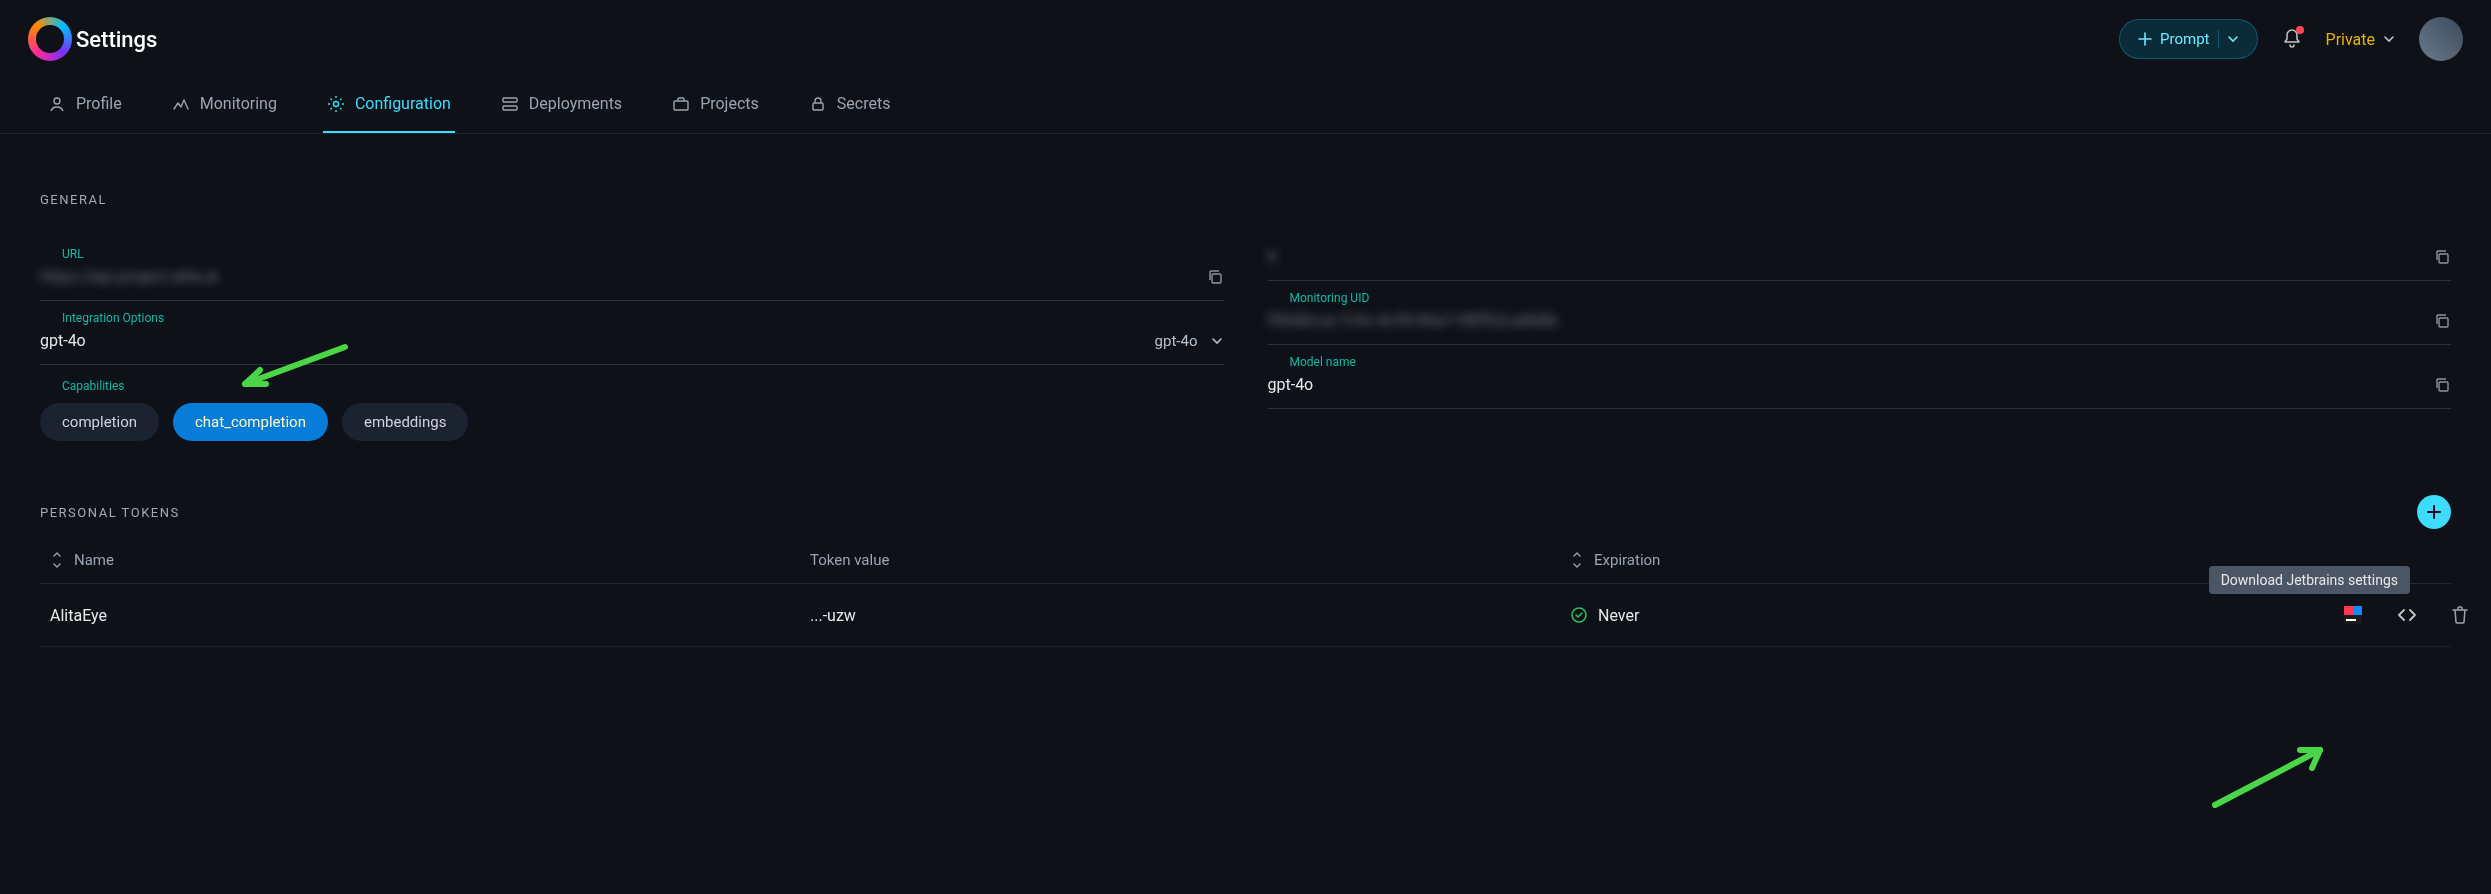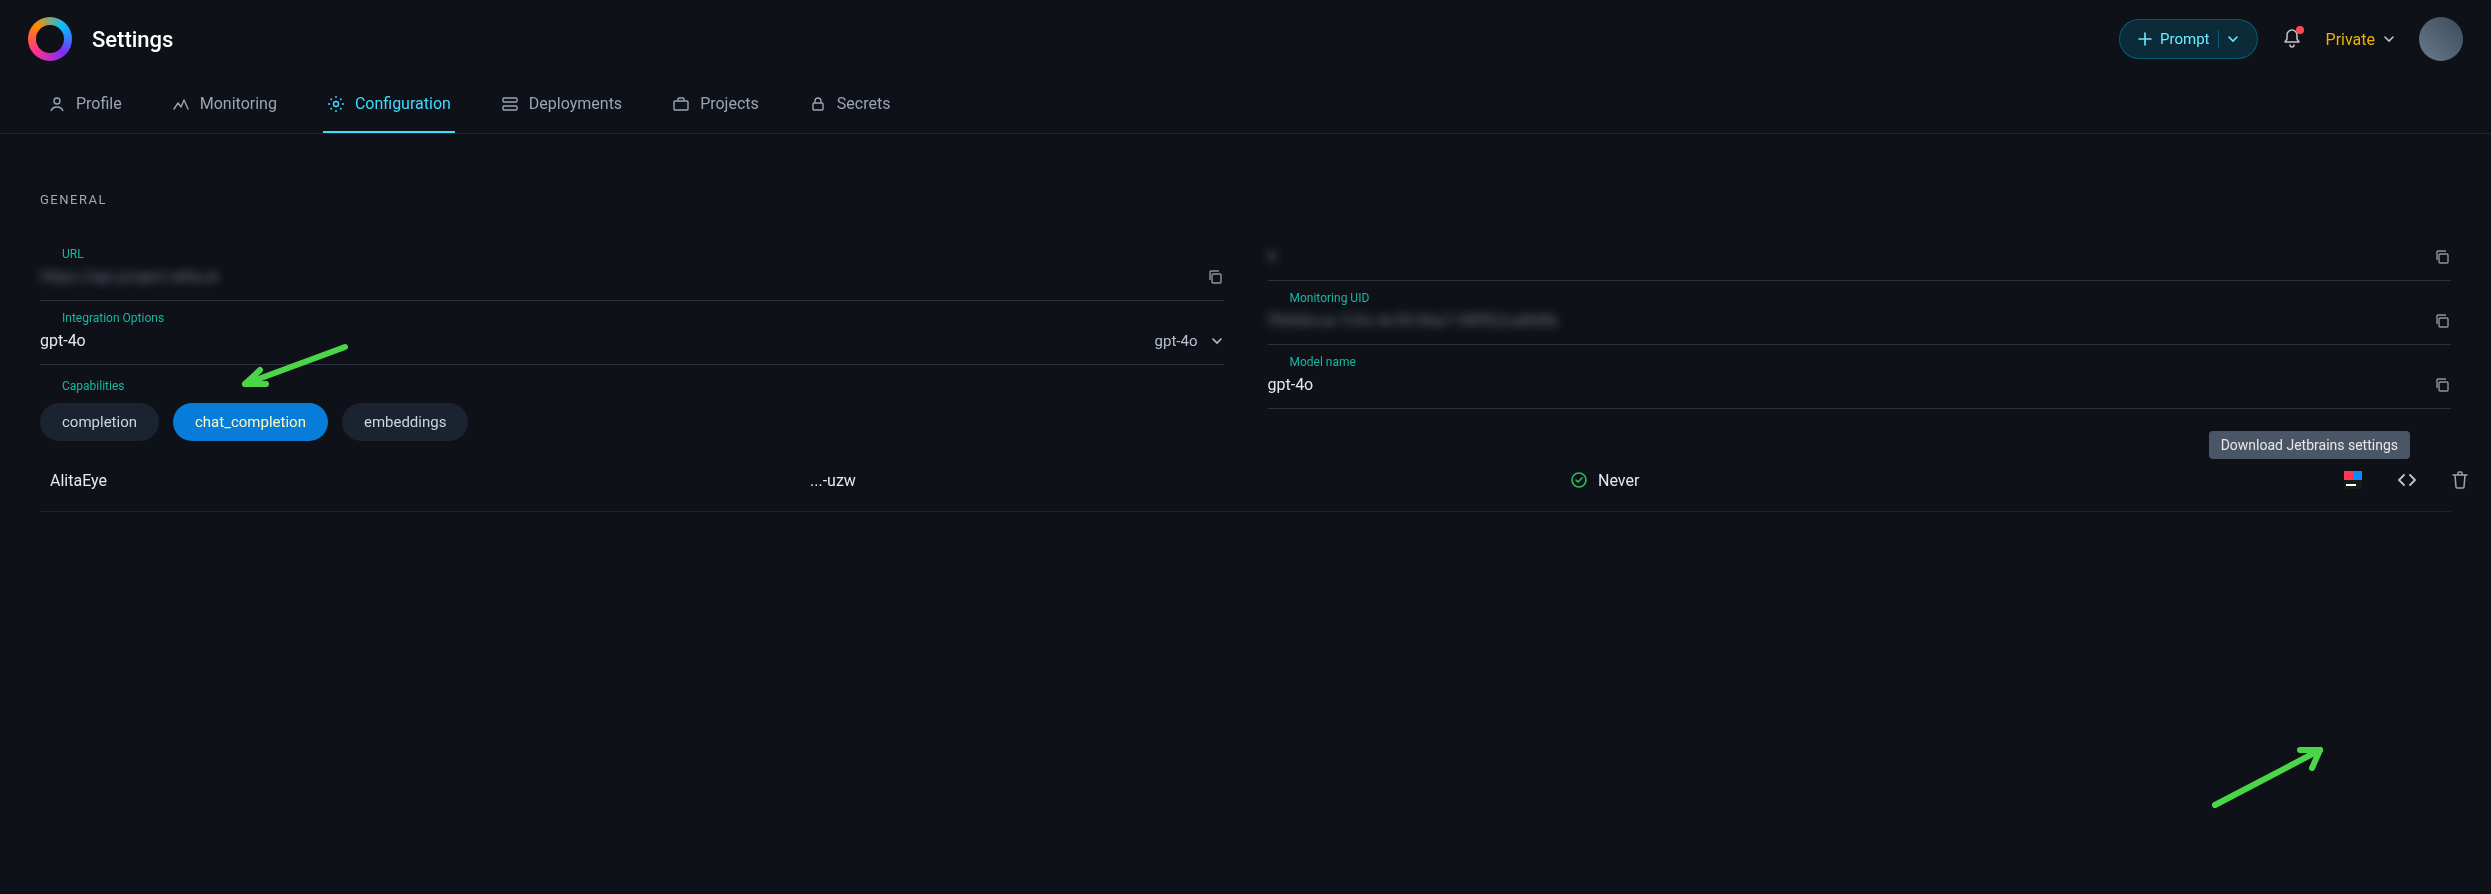"Settings" .header-left { gap: 20px -> 4px }
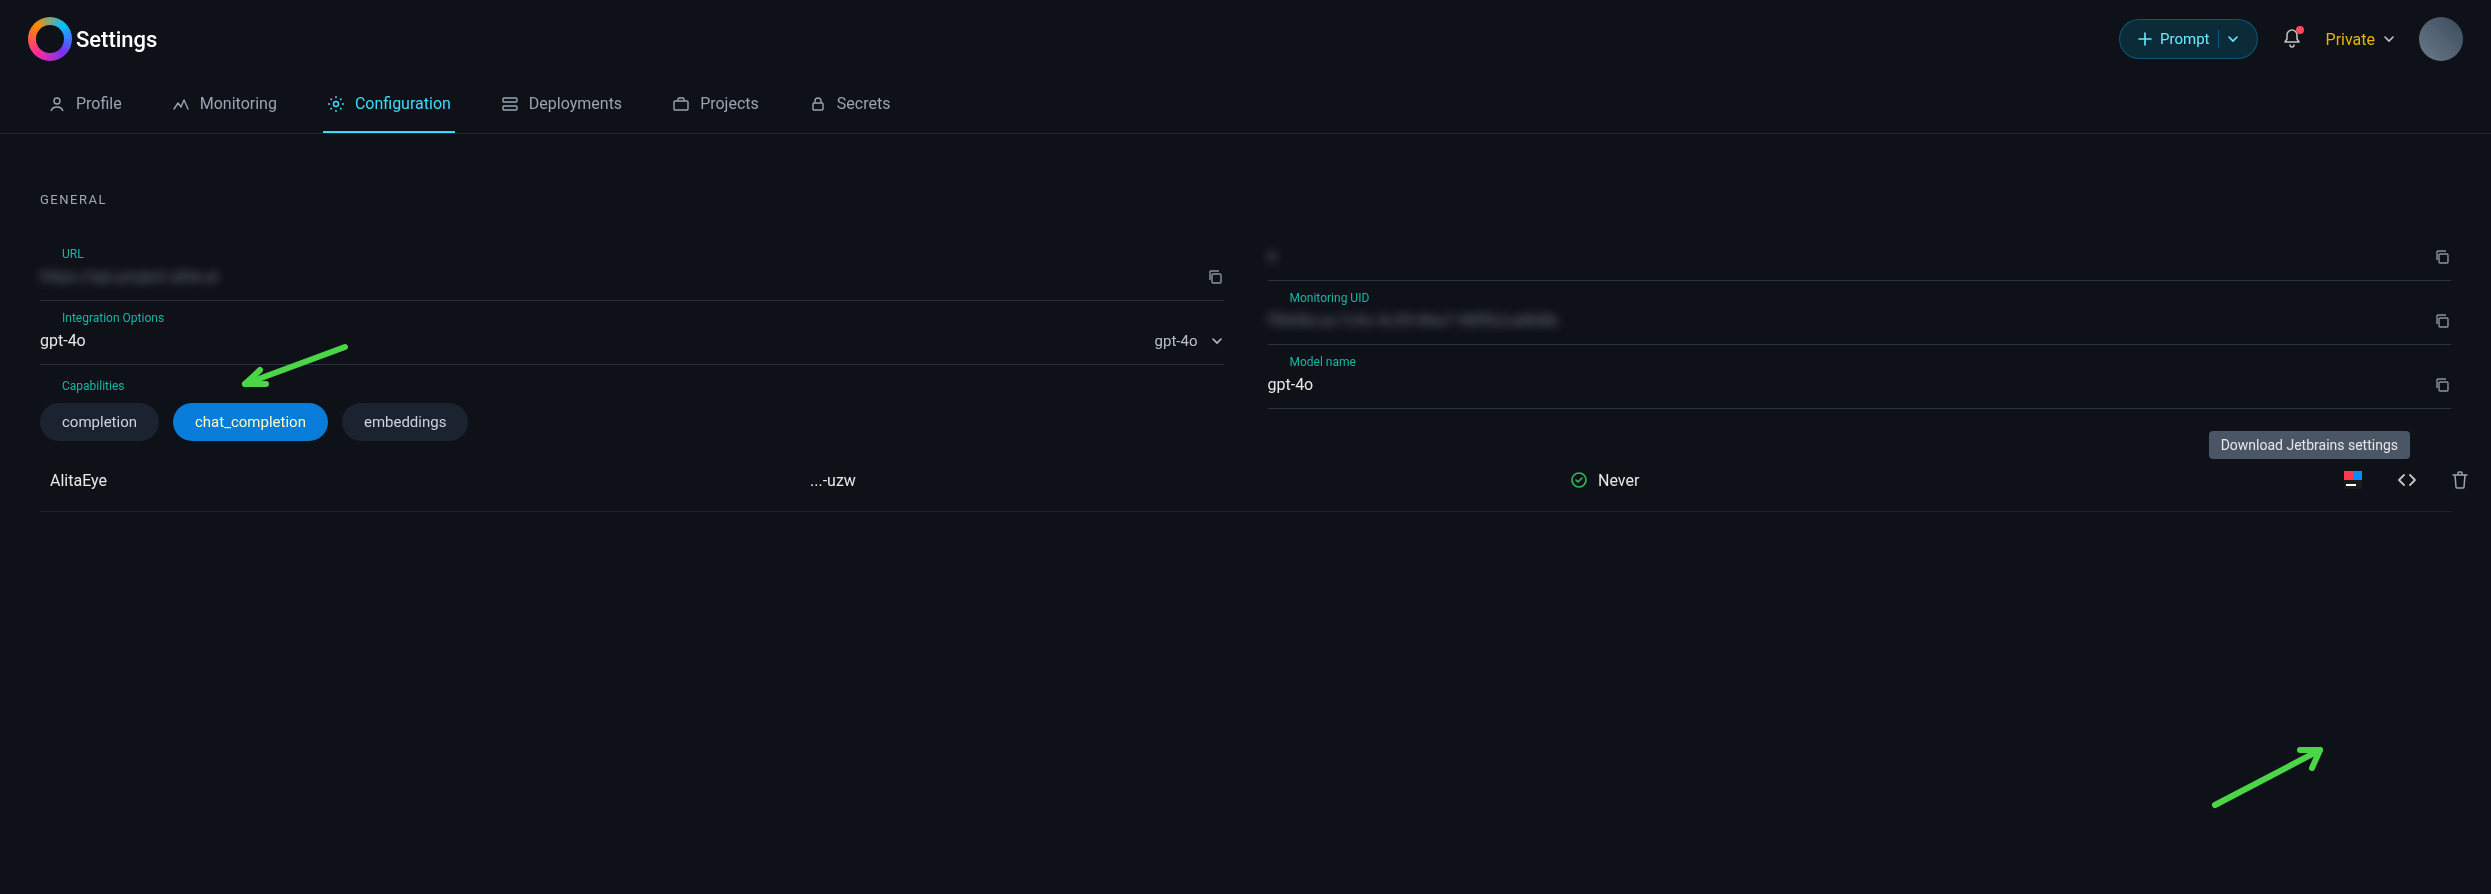"PERSONAL TOKENS" div.section-title-row { html: none -> <div> <div>PERSONAL TOKENS</div> <div> <svg> <path></path> </svg> </div> </div> }
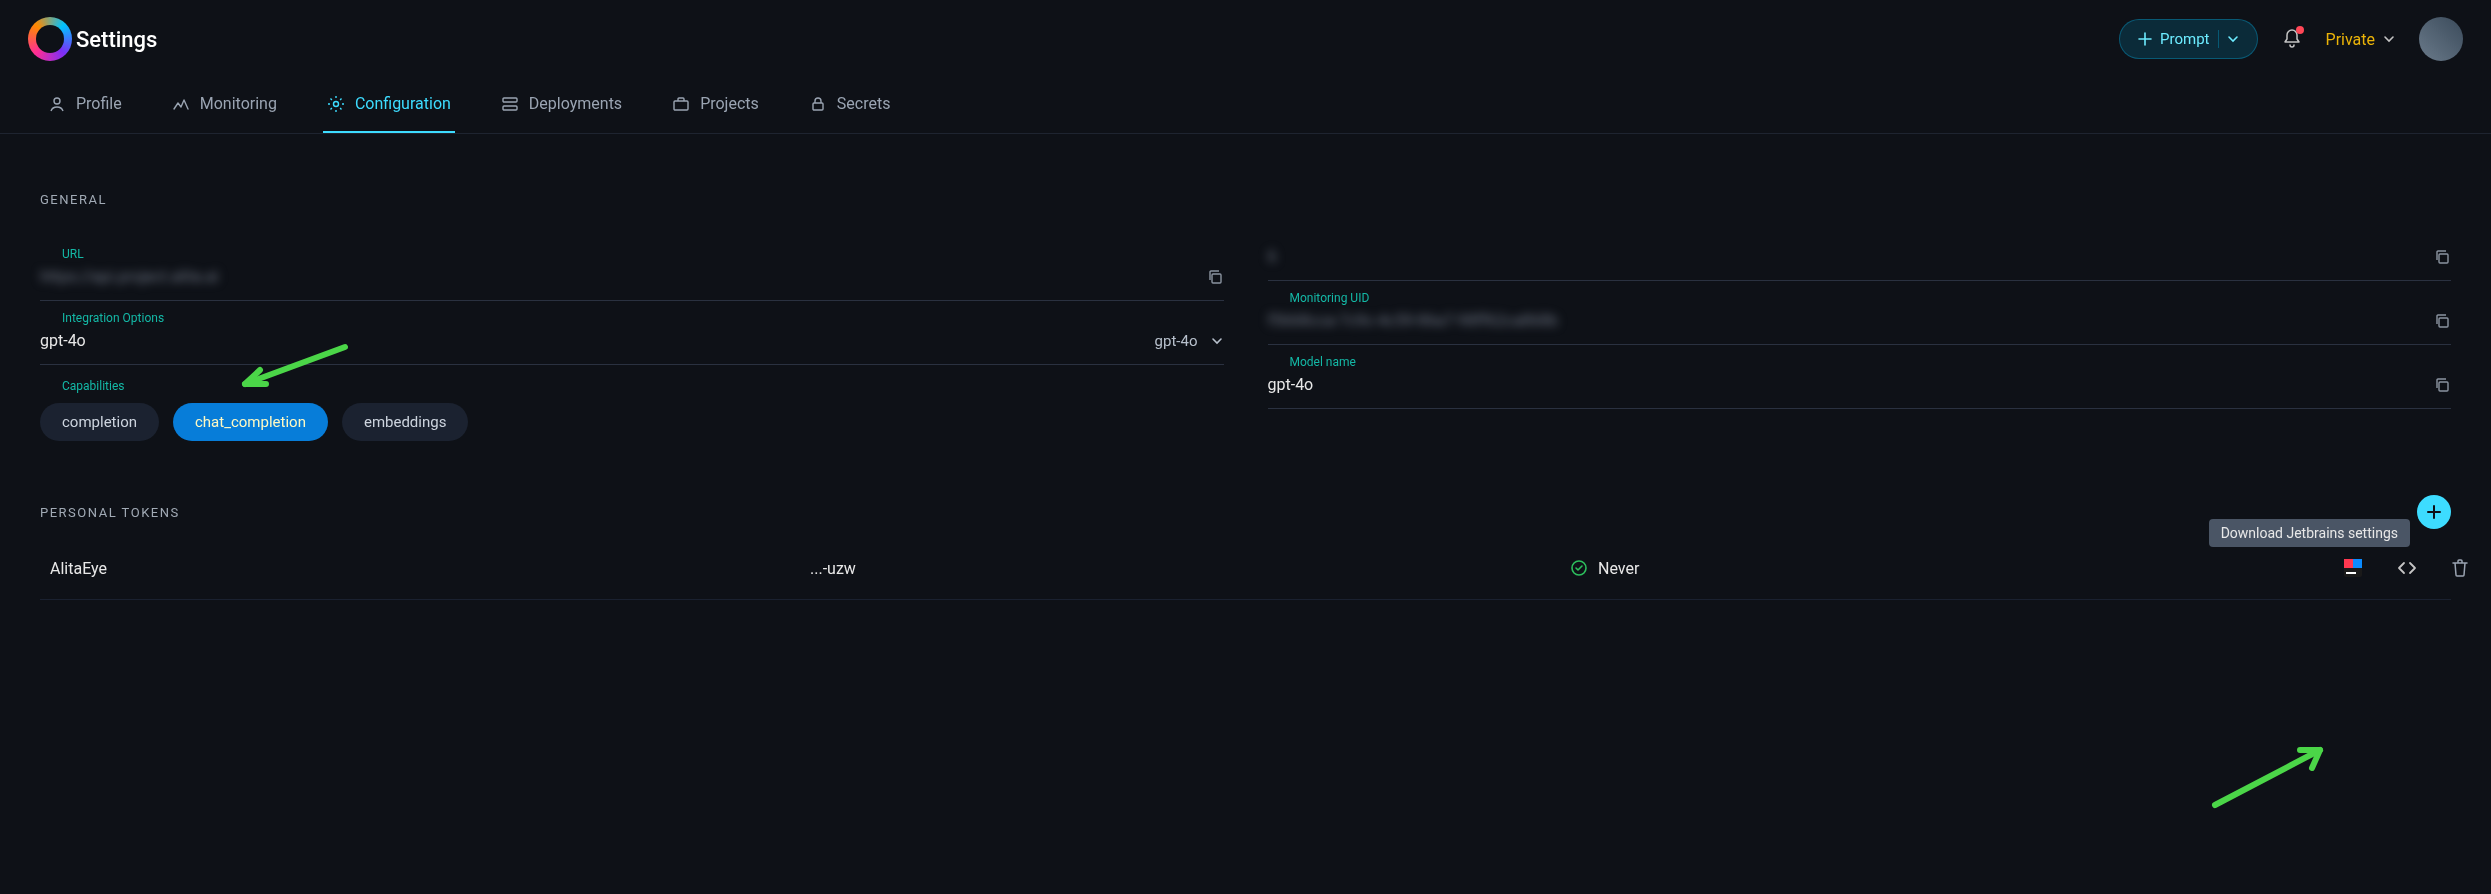"Name" div.thead { html: none -> <div> <div> <svg> <path></path> </svg> <span>Name</span> </div> <div> <span>Token value</span> </div> <div> <svg> <path></path> </svg> <span>Expiration</span> </div> <div></div> </div> }
